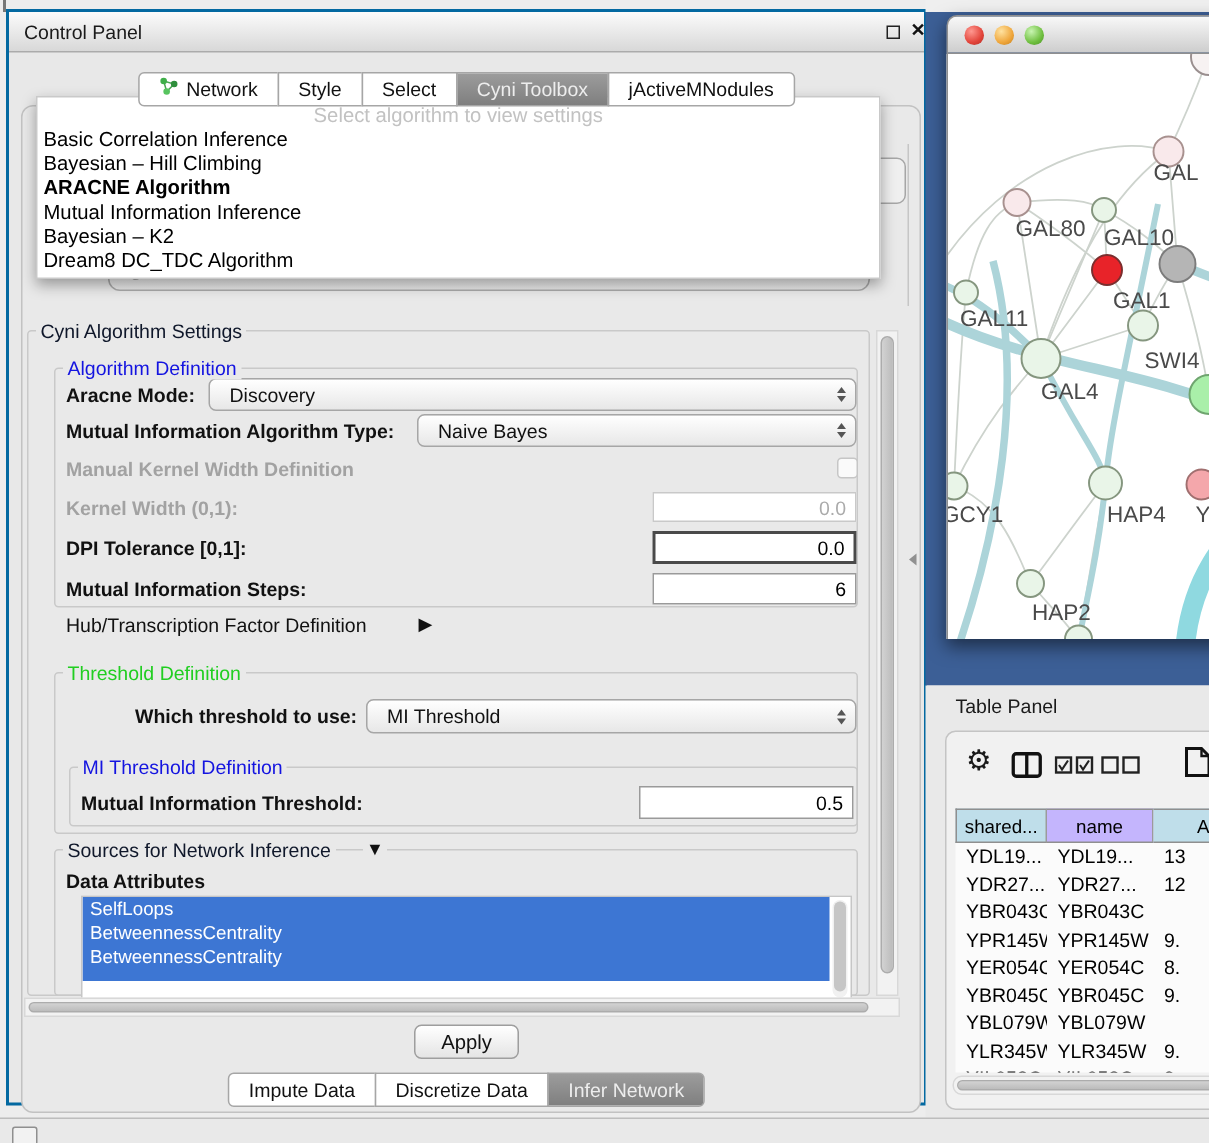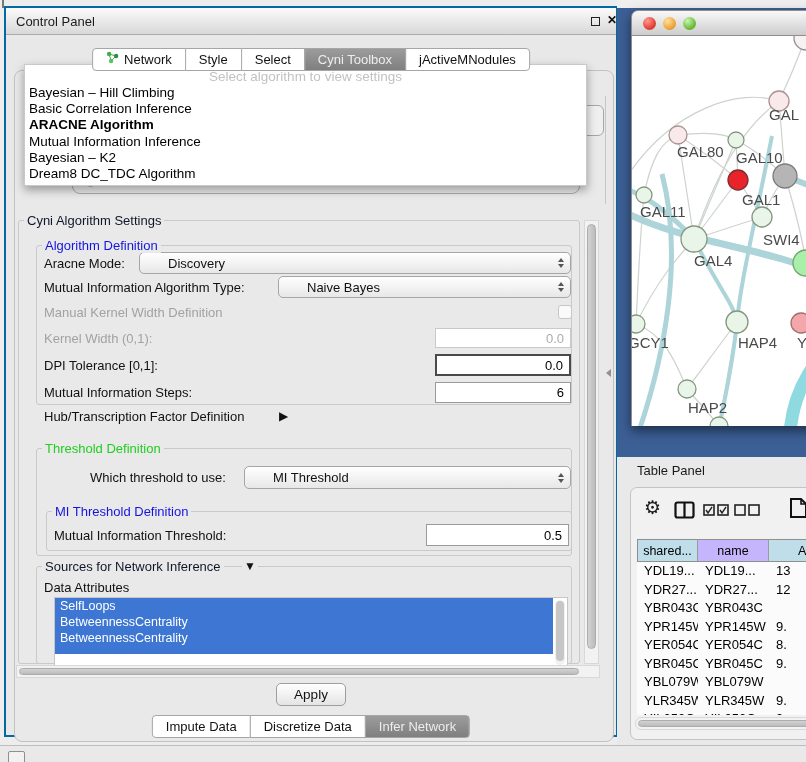"Bayesian – Hill Climbing" div.dd-item { order: before "Basic Correlation Inference" -> after "Basic Correlation Inference" }
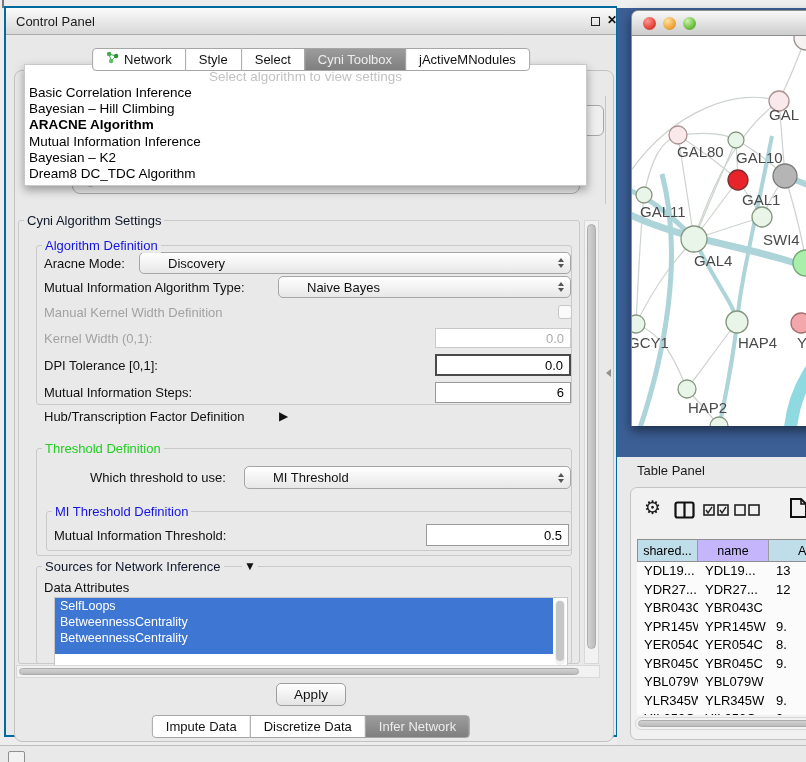"Aracne Mode:" .lbl { font-weight: normal -> bold }
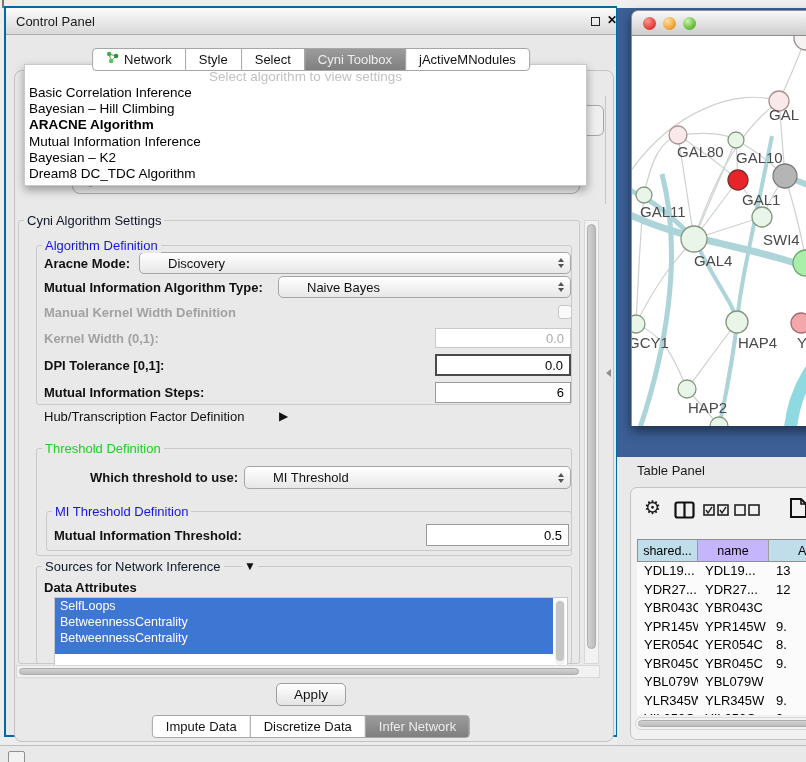"Discovery" .combo { padding-left: 28px -> 13px }
